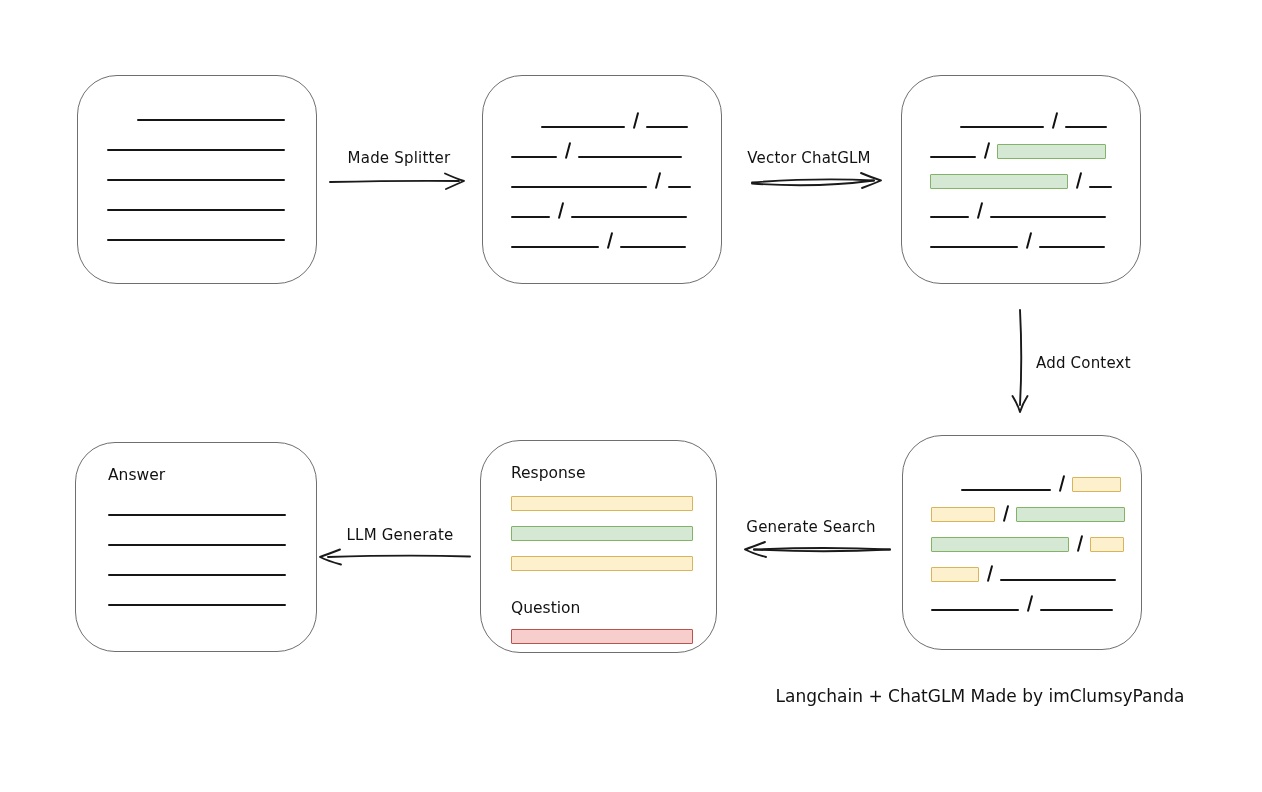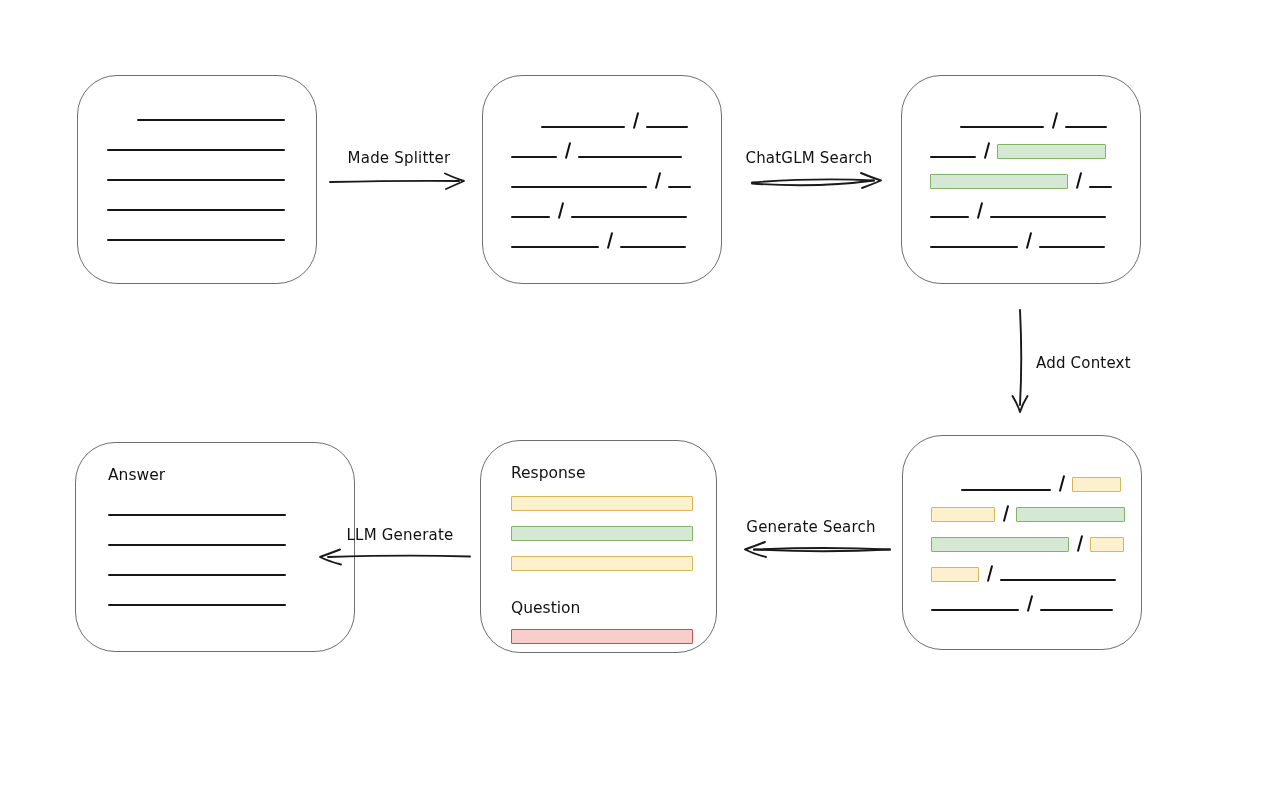"ChatGLM Search" div.arrow-label { text: ChatGLM Search -> Vector ChatGLM }
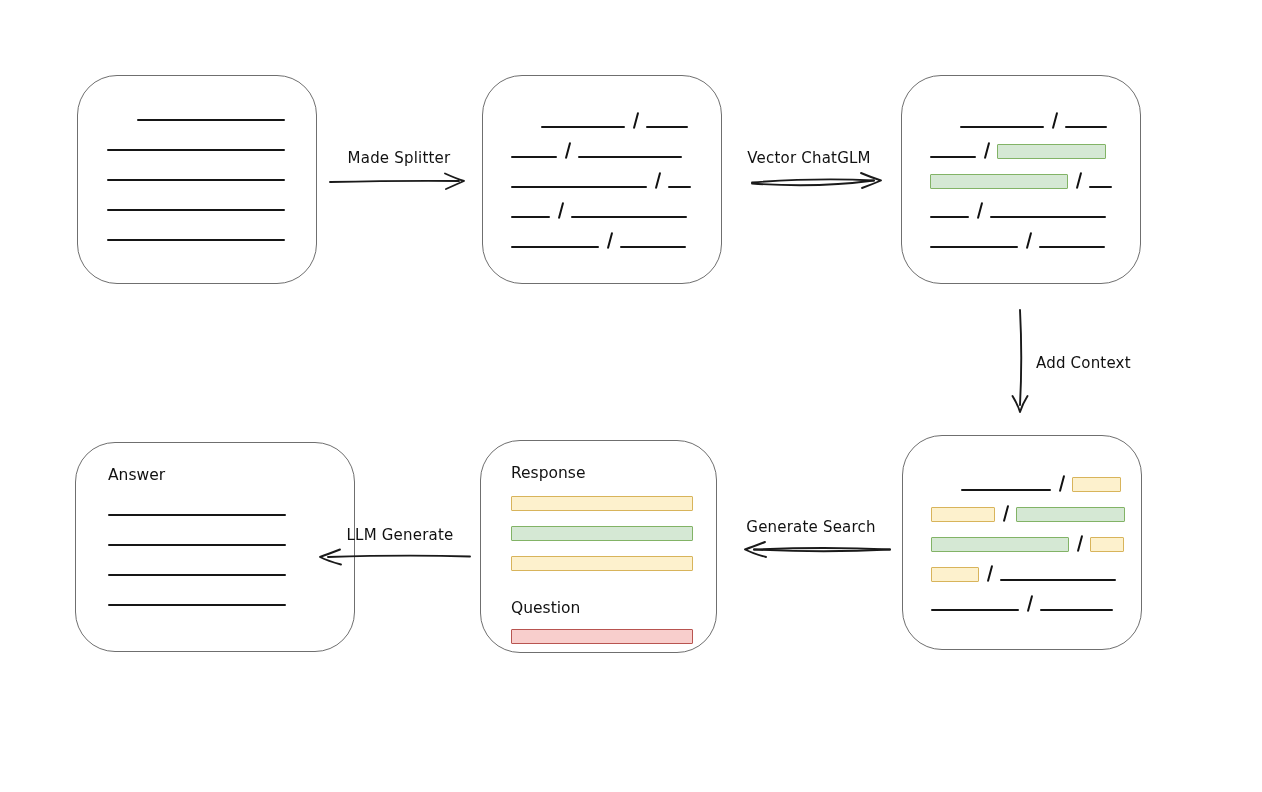"Answer" div.box { width: 280px -> 242px }
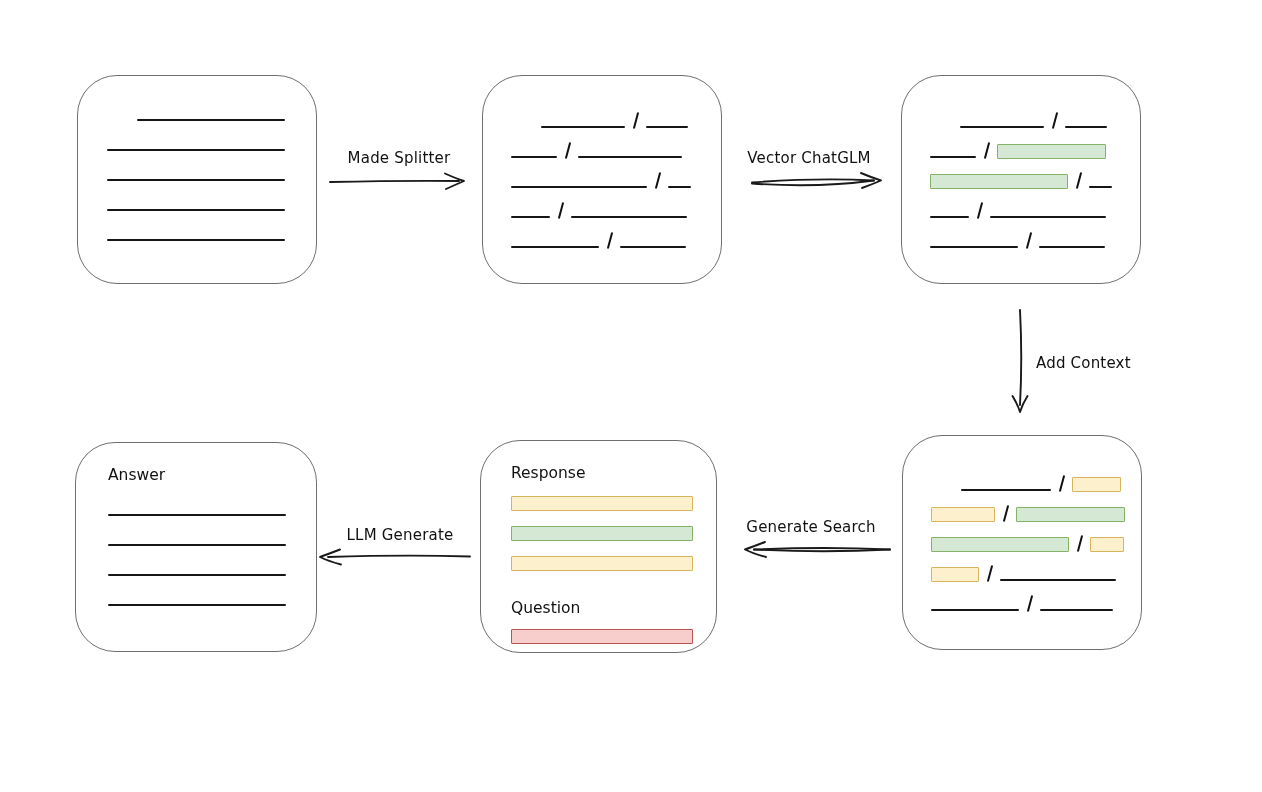"Langchain + ChatGLM Made by" div { html: none -> <div>Langchain + ChatGLM Made by imClumsyPanda</div> }
